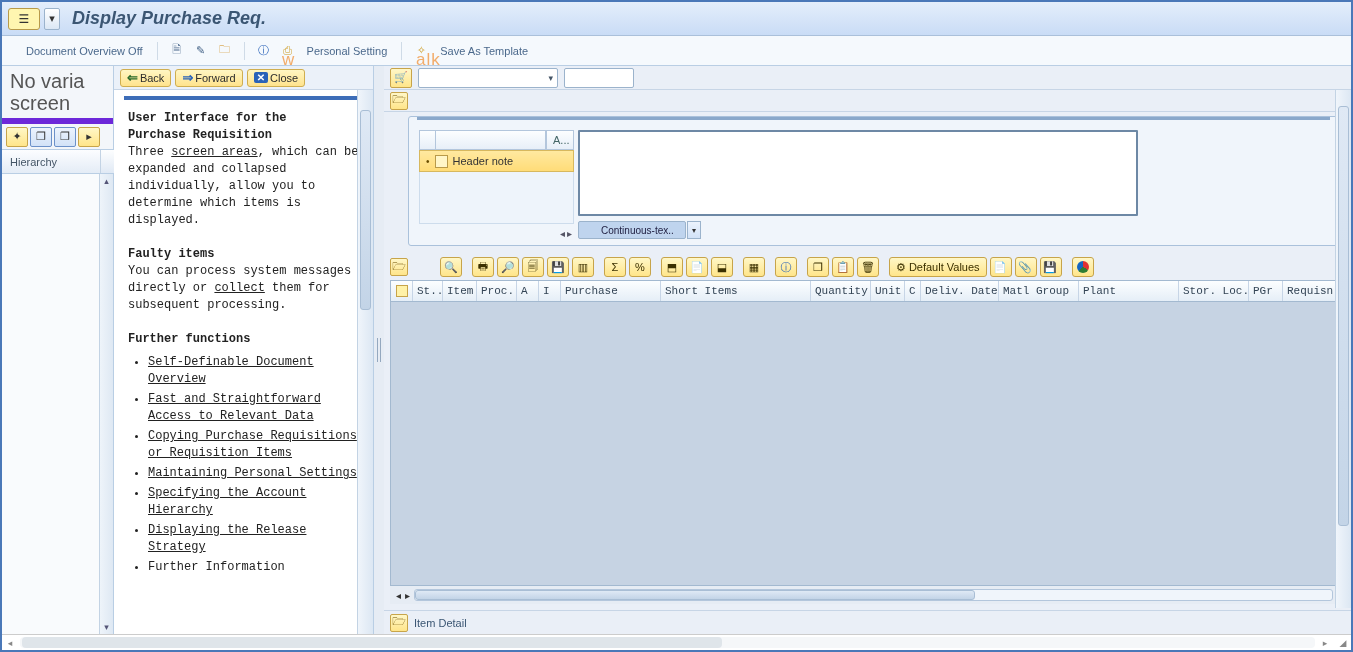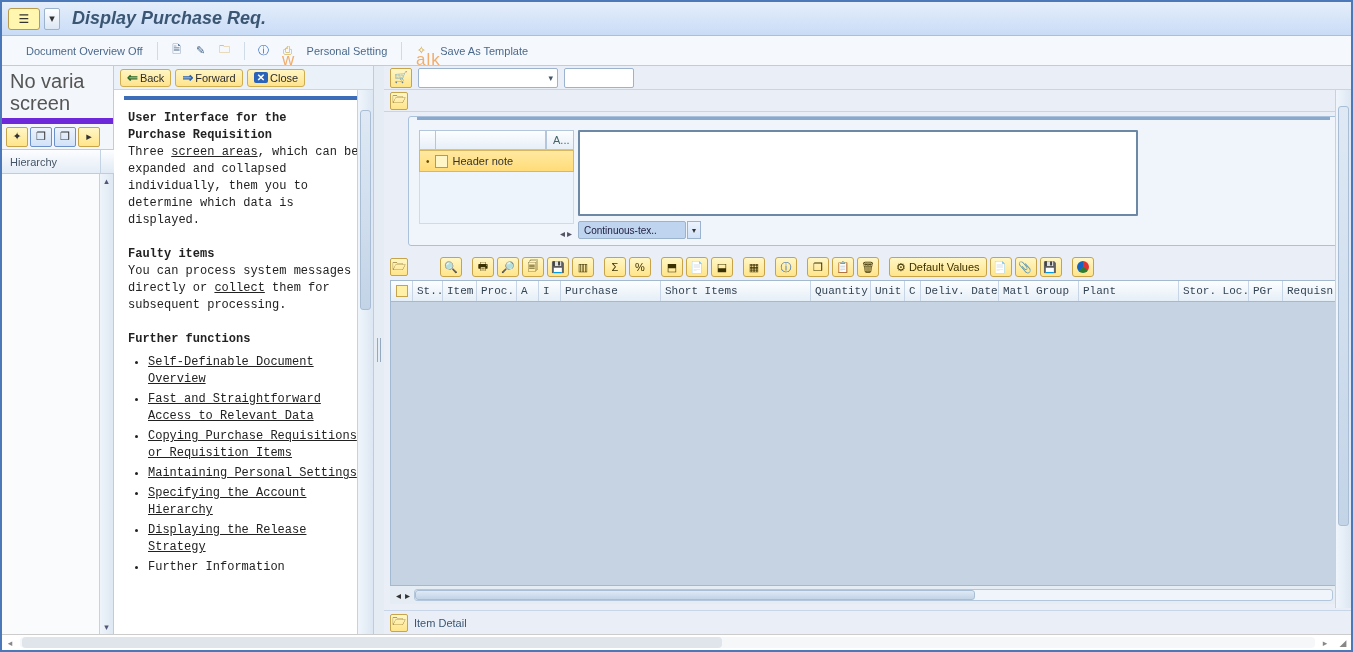", which can be expanded" span { text: them you to determine which data -> allow you to determine which items }
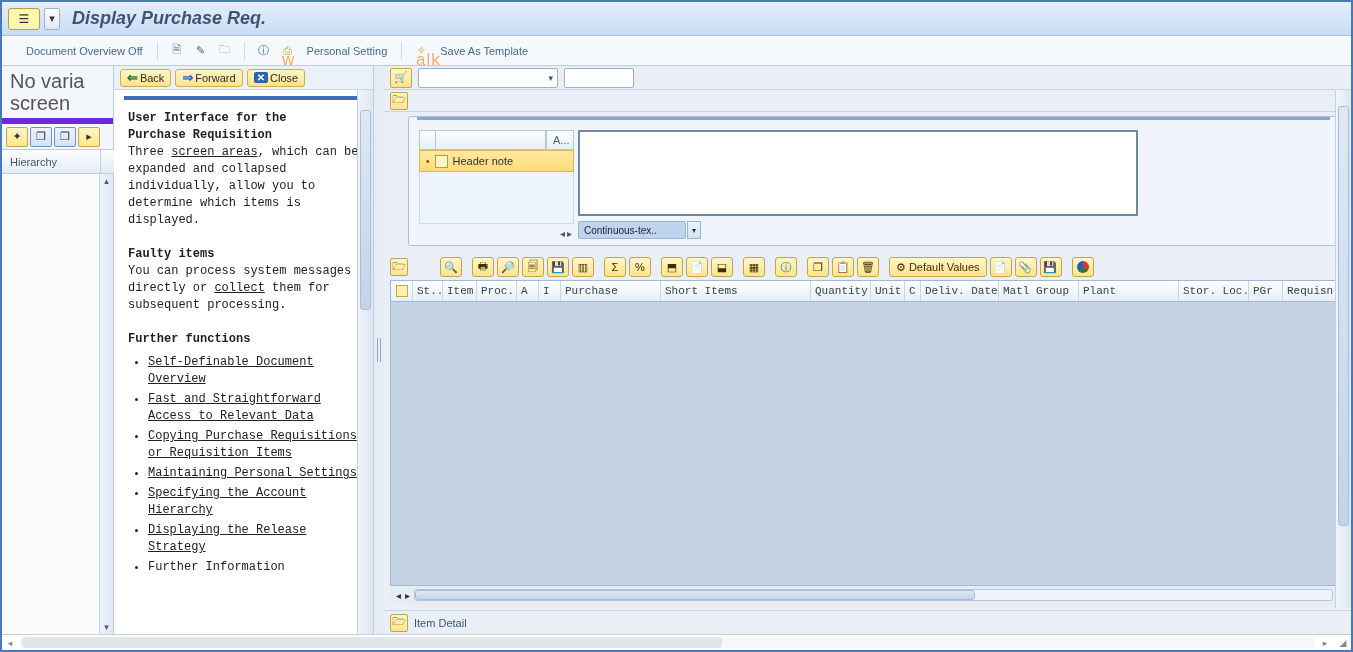"Continuous-tex.." .ed-dd .dd { padding: 0 5px -> 0 22px }
